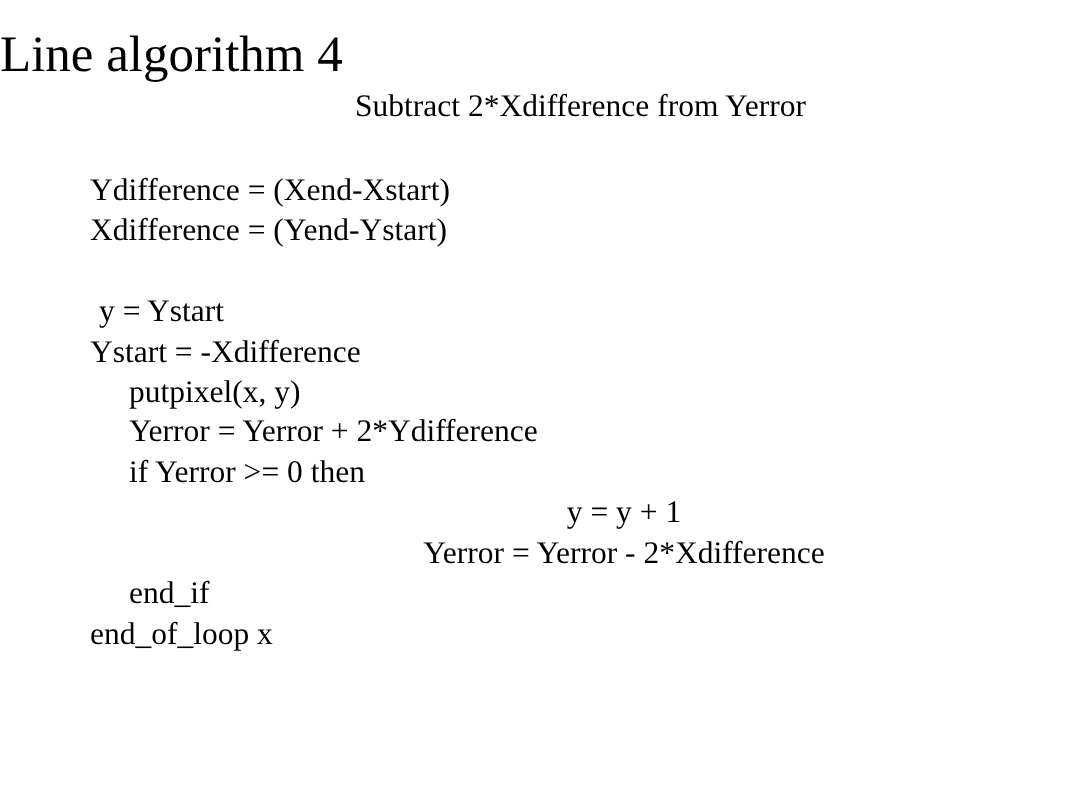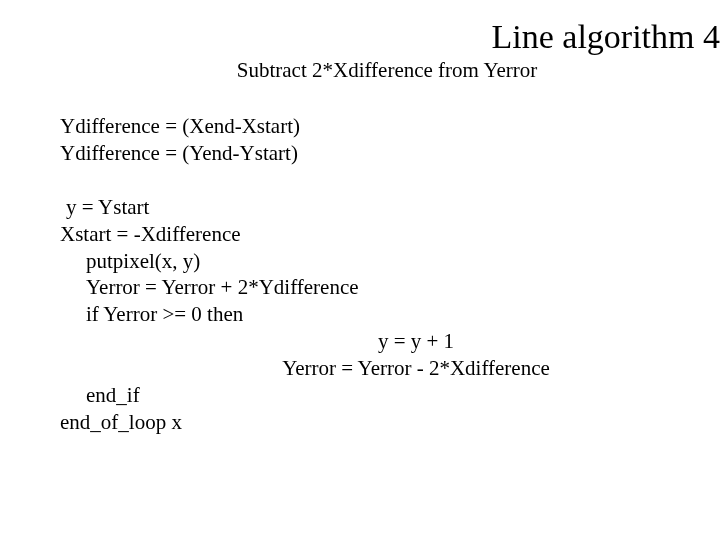"Line algorithm 4" .title { text-align: right -> left }
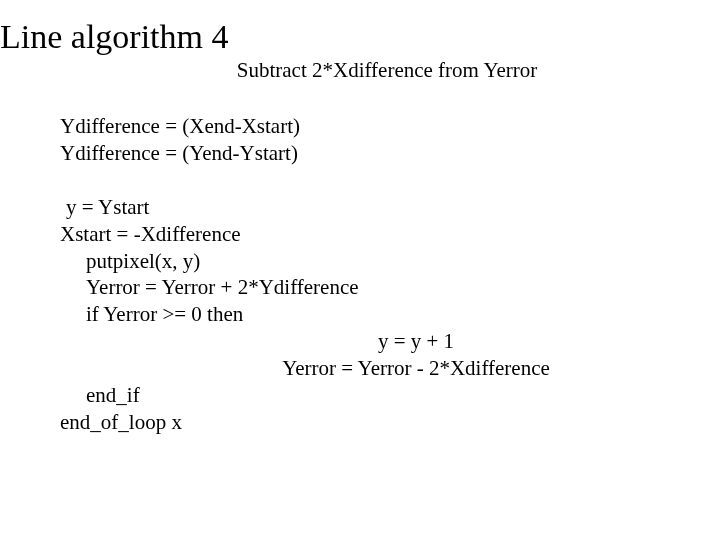"Ydifference = (Yend-Ystart)" div { text: Ydifference -> Xdifference }
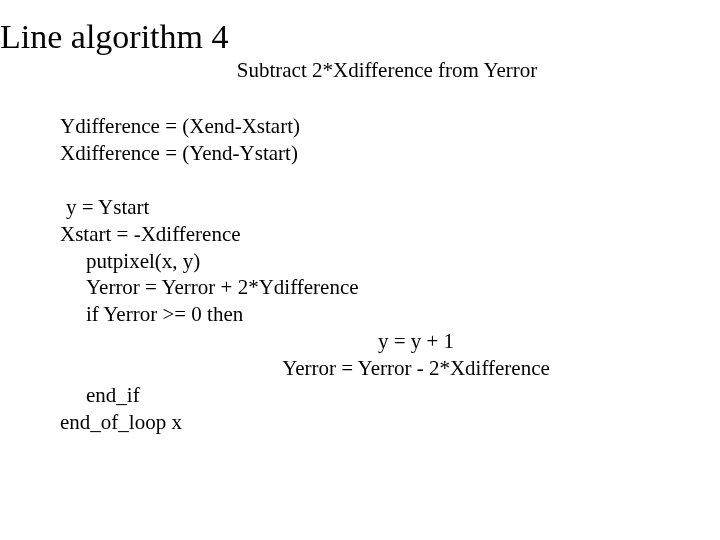"Xstart = -Xdifference" div { text: Xstart -> Ystart }
